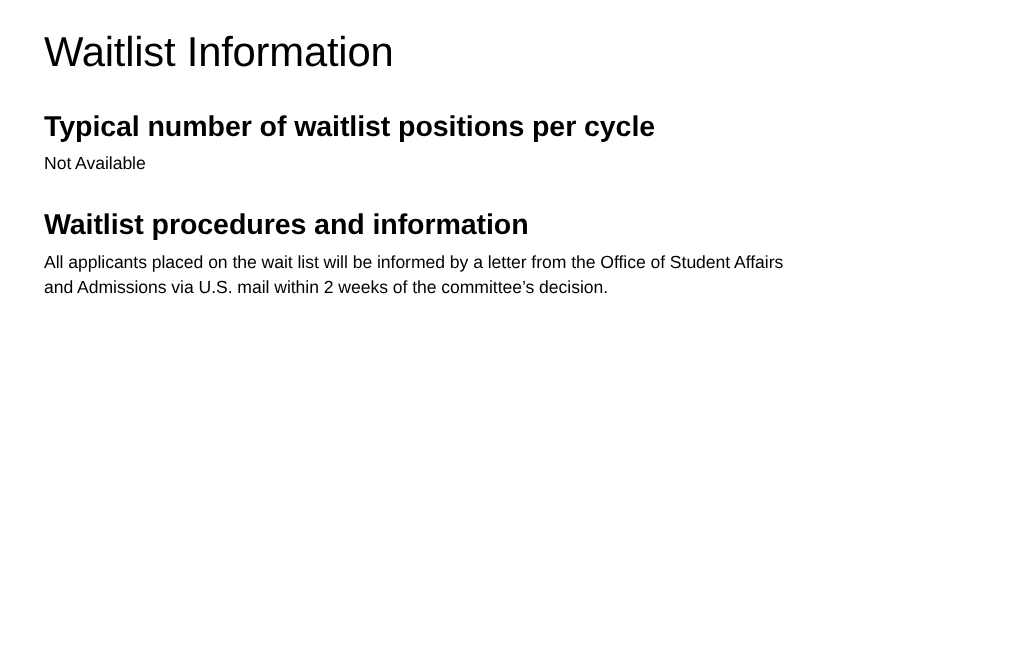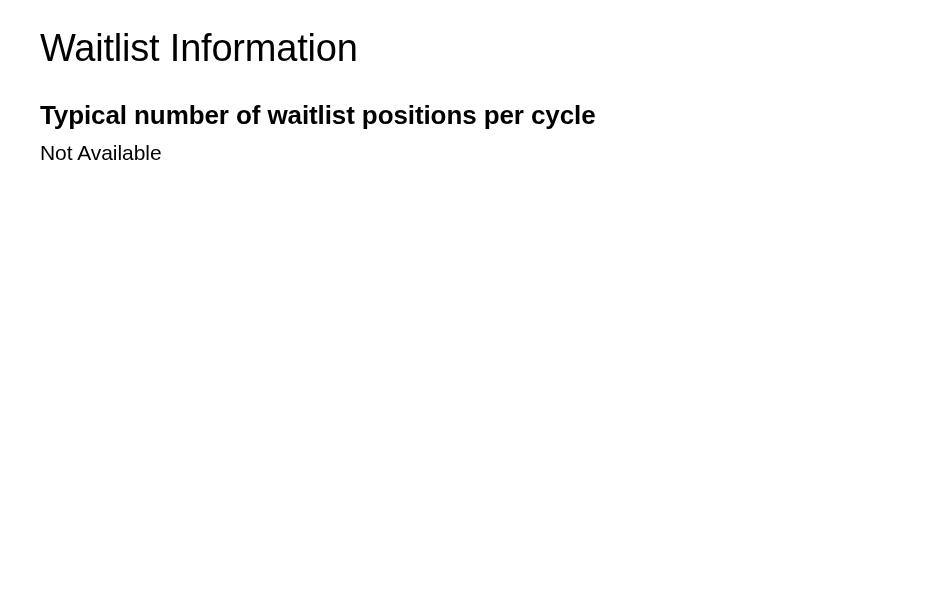"Not Available" .section-value { font-size: 21px -> 16px }
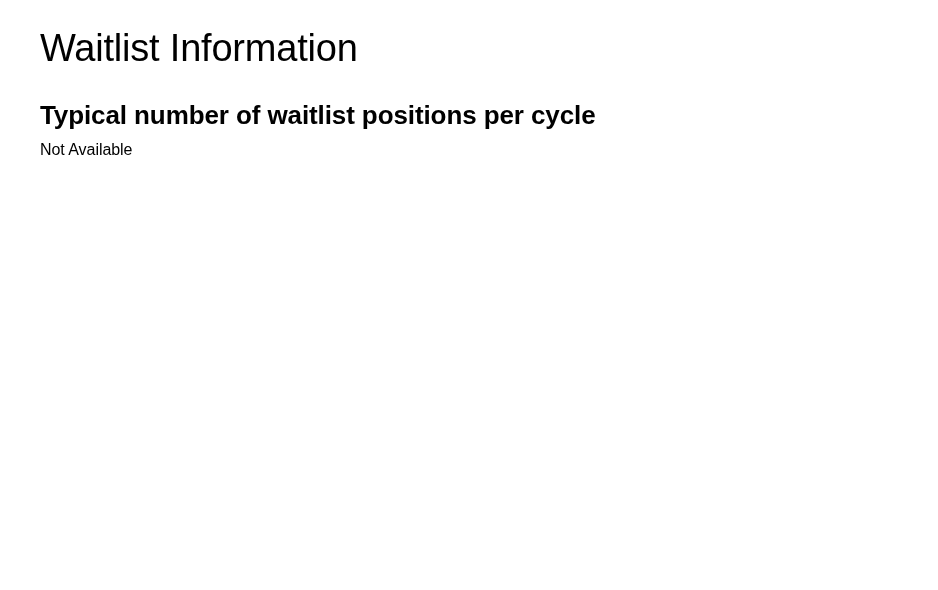"Waitlist procedures and information" div.section { html: none -> <div> <div>Waitlist procedures and information</div> <div>All applicants placed on the wait list will be informed by a letter from the Office of Student Affairs and Admissions via U.S. mail within 2 weeks of the committee’s decision.</div> </div> }
